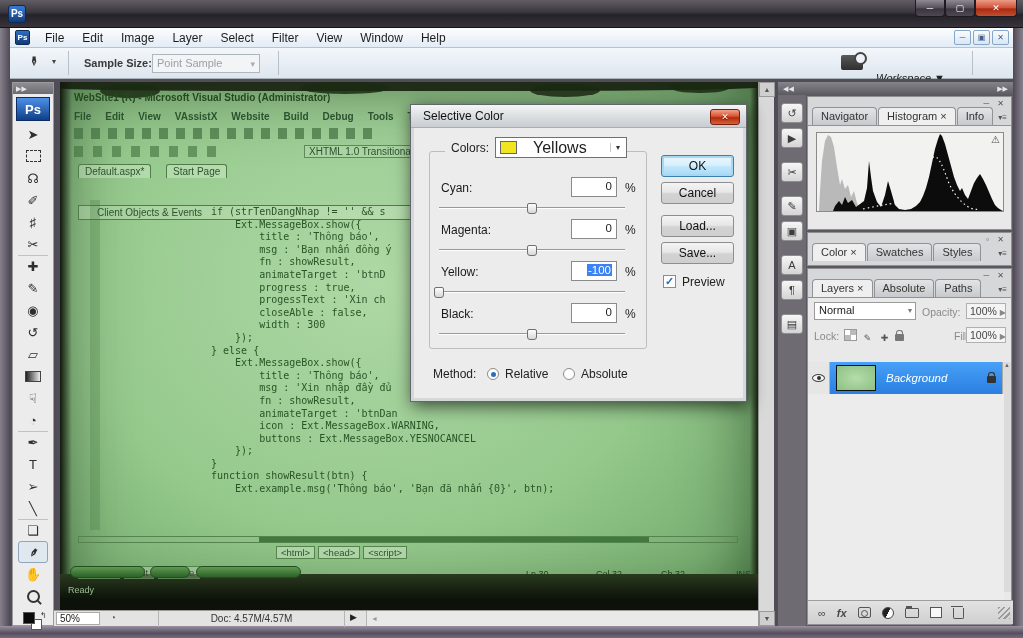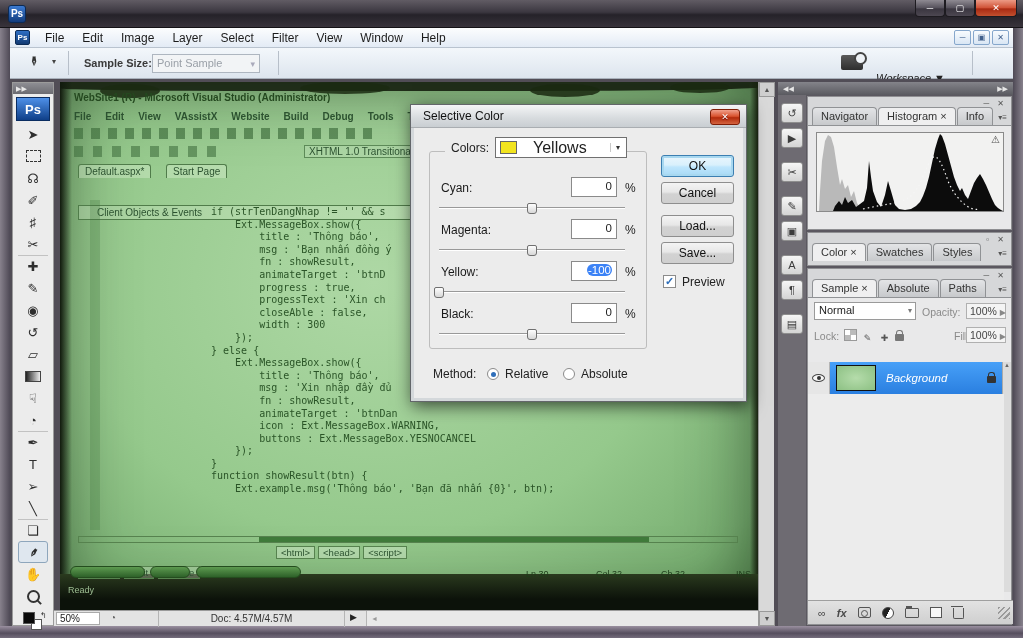"-100" .sl-box.sel i { border-radius: 6px -> none }
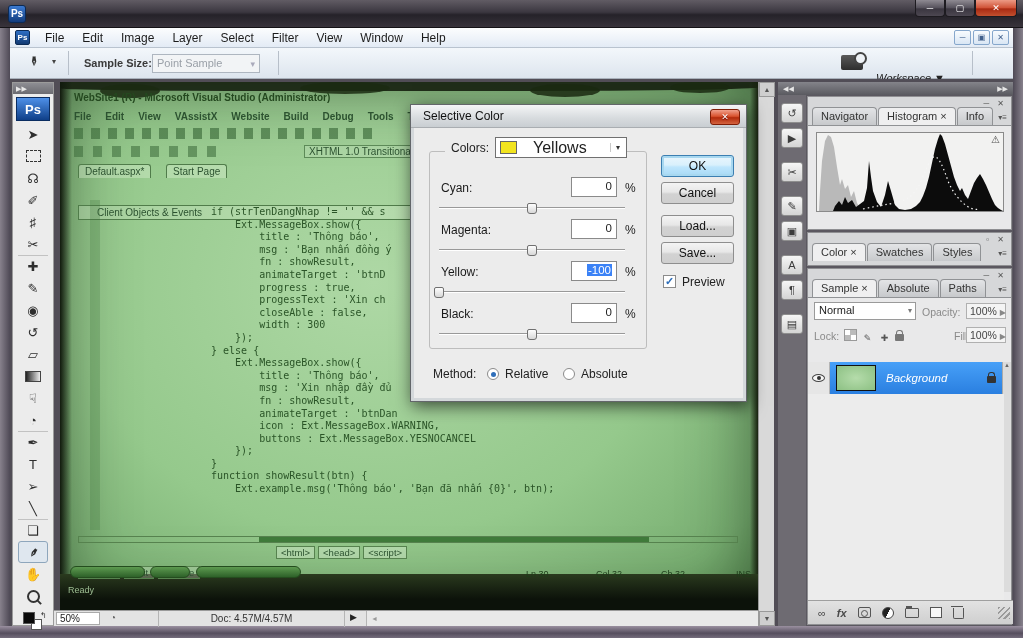"Sample ×" span.ptab { text: Sample -> Layers }
